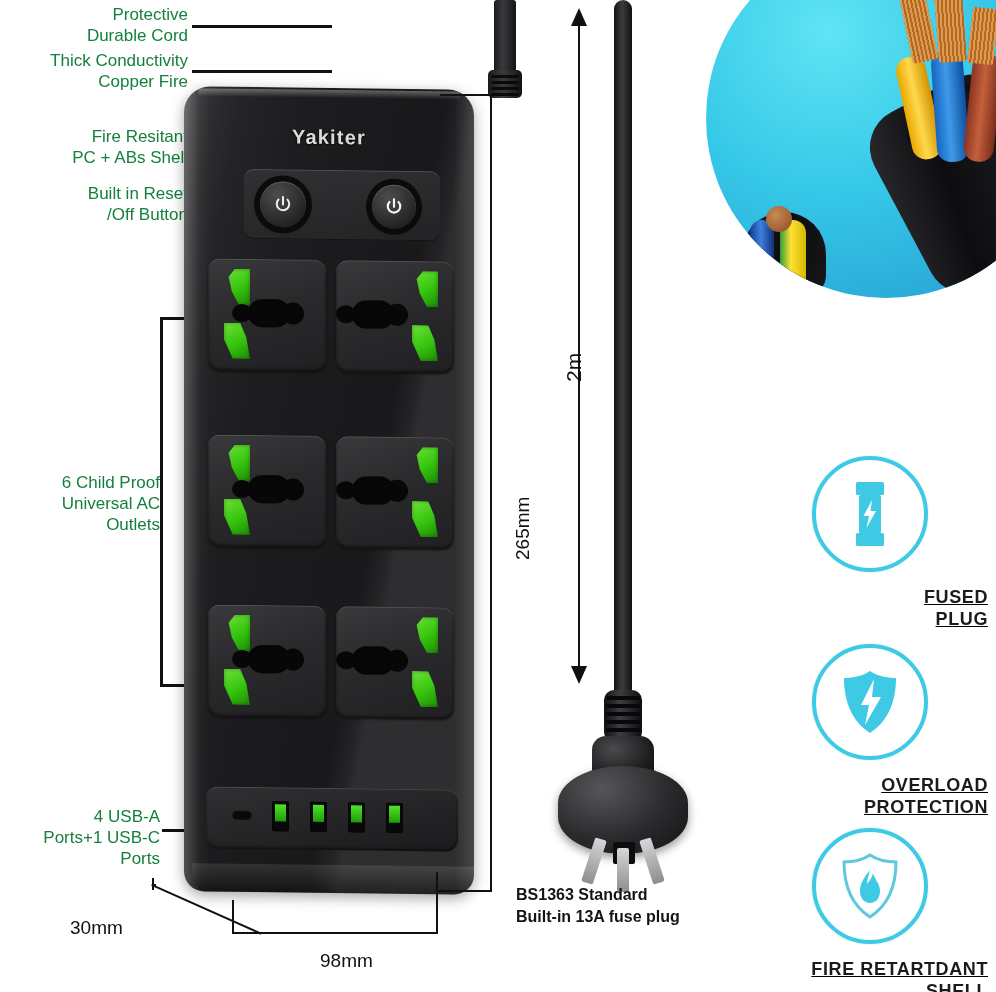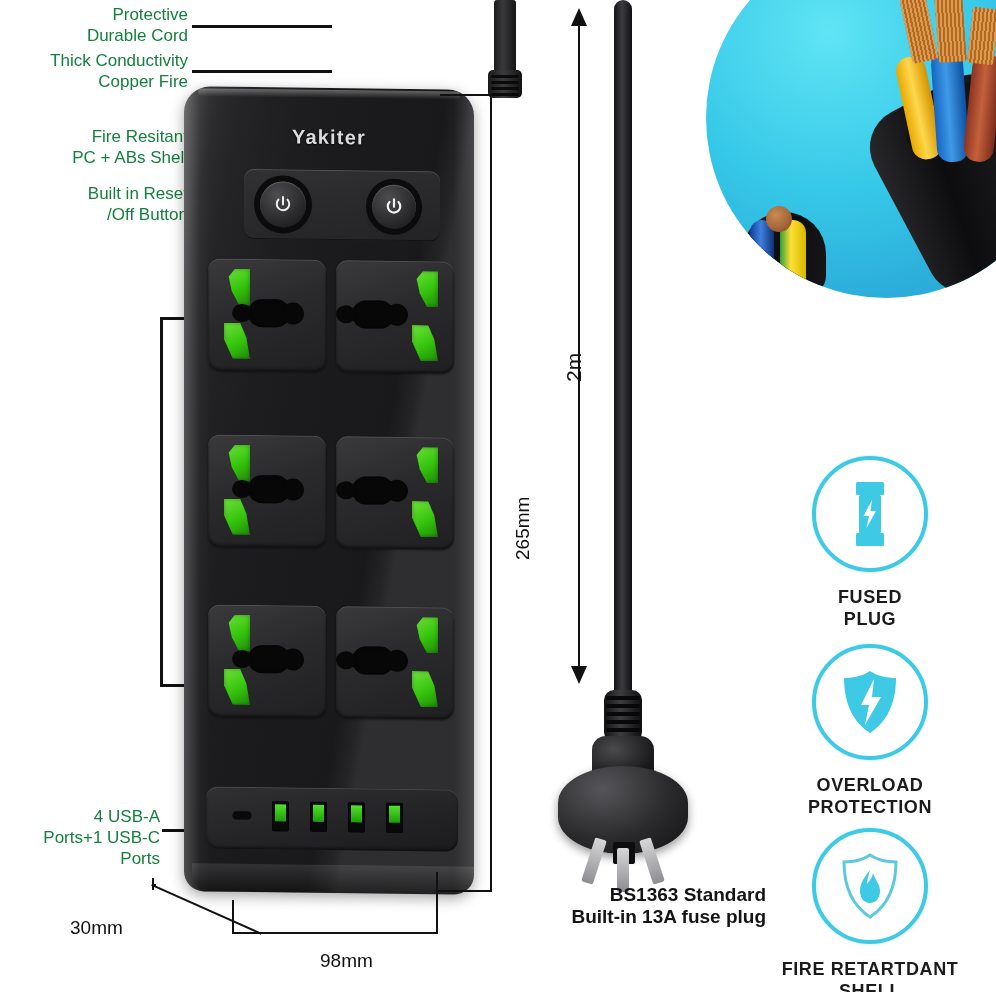"6 Child Proof" div.callout { html: none -> <div>6 Child Proof Universal AC Outlets</div> }
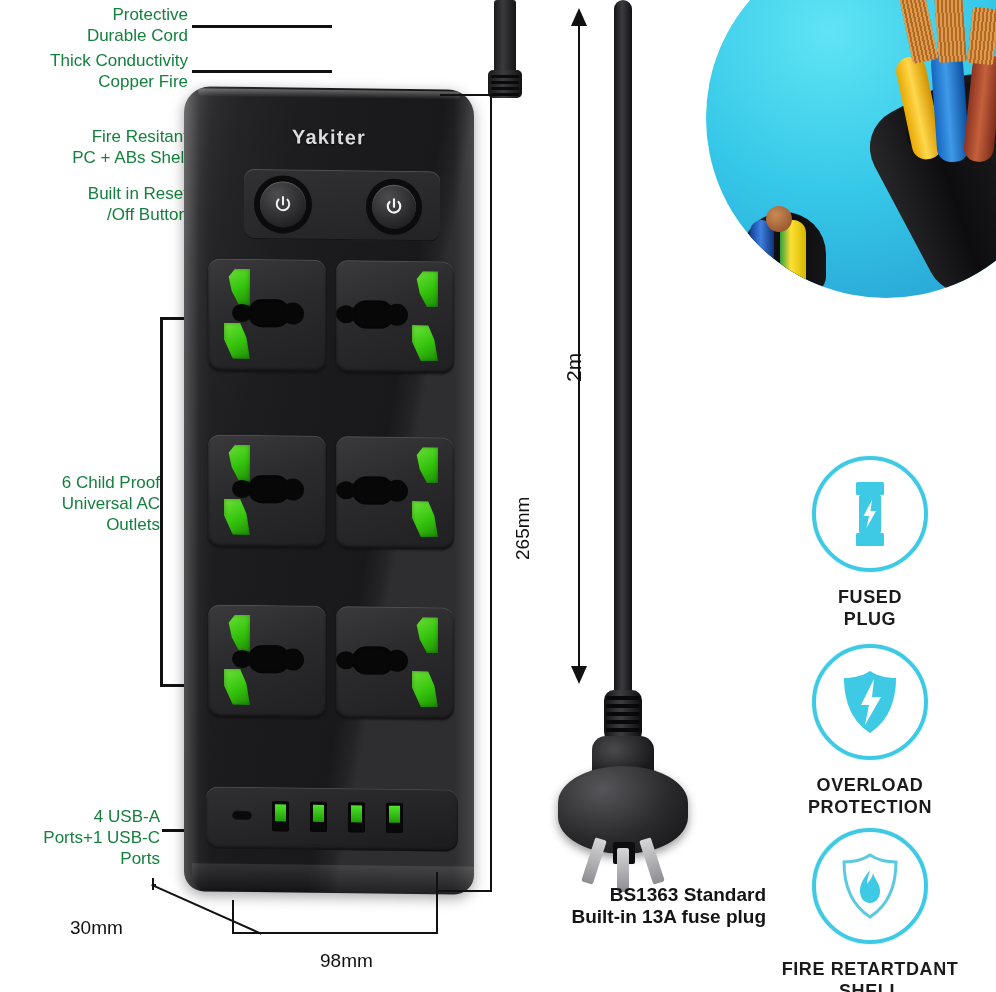"FUSED" .feat { text-align: center -> right; text-decoration: none -> underline }
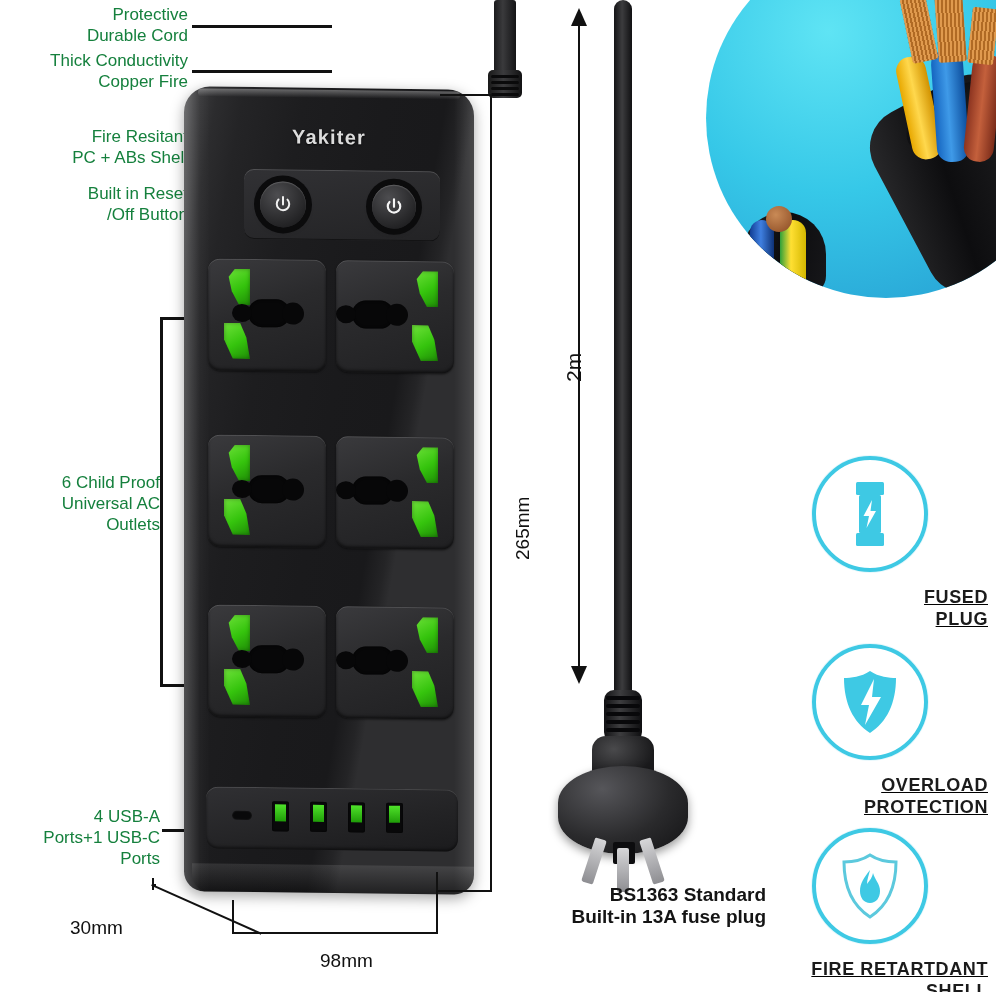"BS1363 Standard" .caption { font-size: 19px -> 16px; text-align: right -> left }
